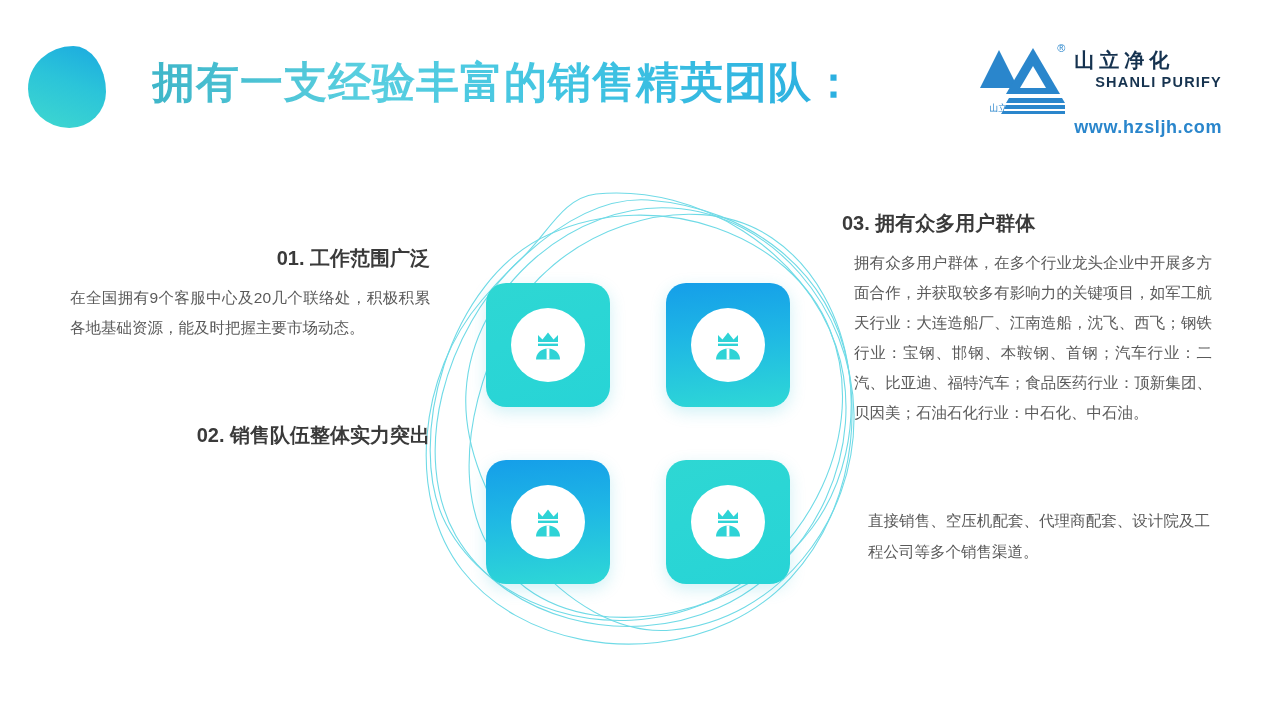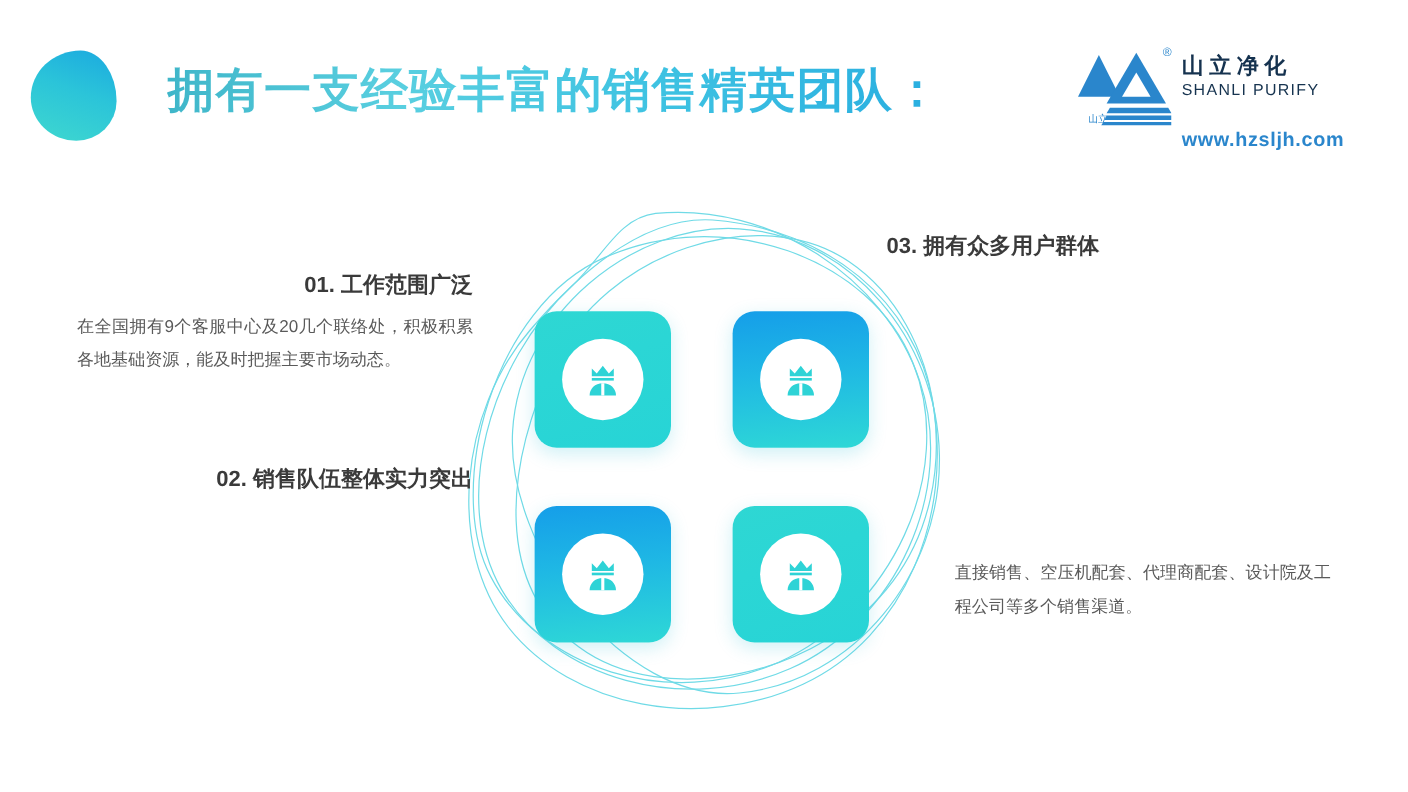"SHANLI PURIFY" .logo-en { font-weight: 400 -> 700; text-align: none -> right }
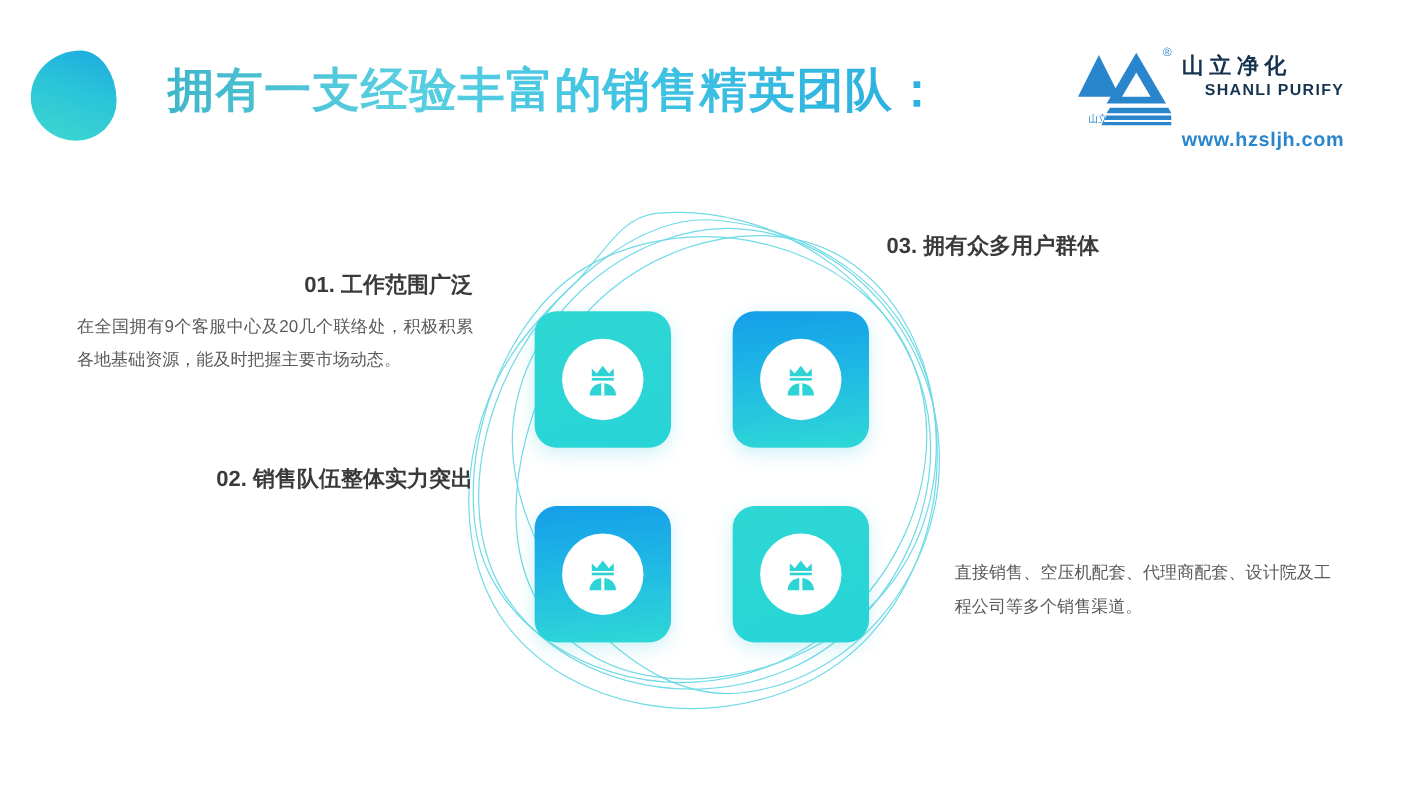"03. 拥有众多用户群体" #sec-03 { left: 806px -> 842px }
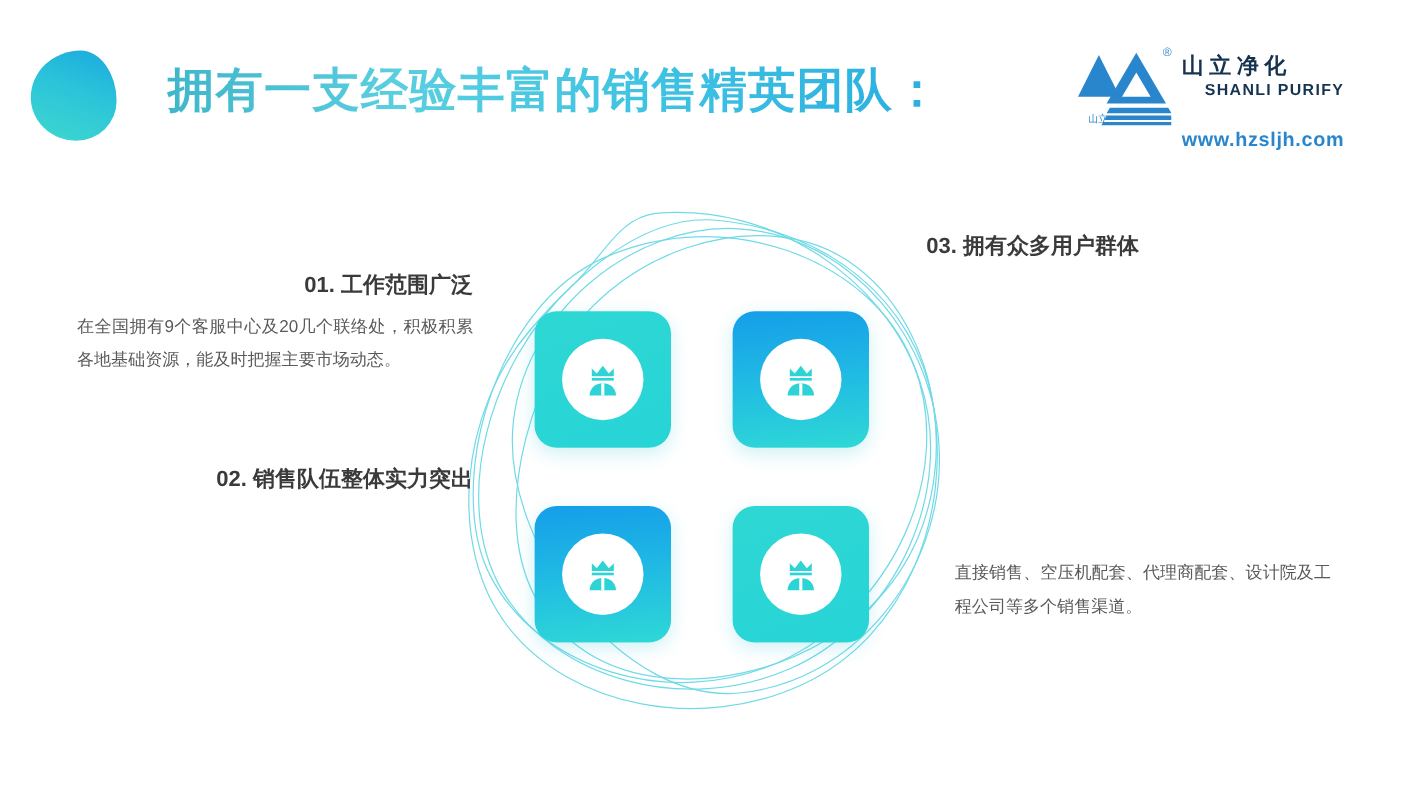"拥有众多用户群体，在多个行业龙头企业中开展多方面合作，并获取较多有影响力的关键项" div.sec-body { html: none -> <div>拥有众多用户群体，在多个行业龙头企业中开展多方面合作，并获取较多有影响力的关键项目，如军工航天行业：大连造船厂、江南造船，沈飞、西飞；钢铁行业：宝钢、邯钢、本鞍钢、首钢；汽车行业：二汽、比亚迪、福特汽车；食品医药行业：顶新集团、贝因美；石油石化行业：中石化、中石油。</div> }
